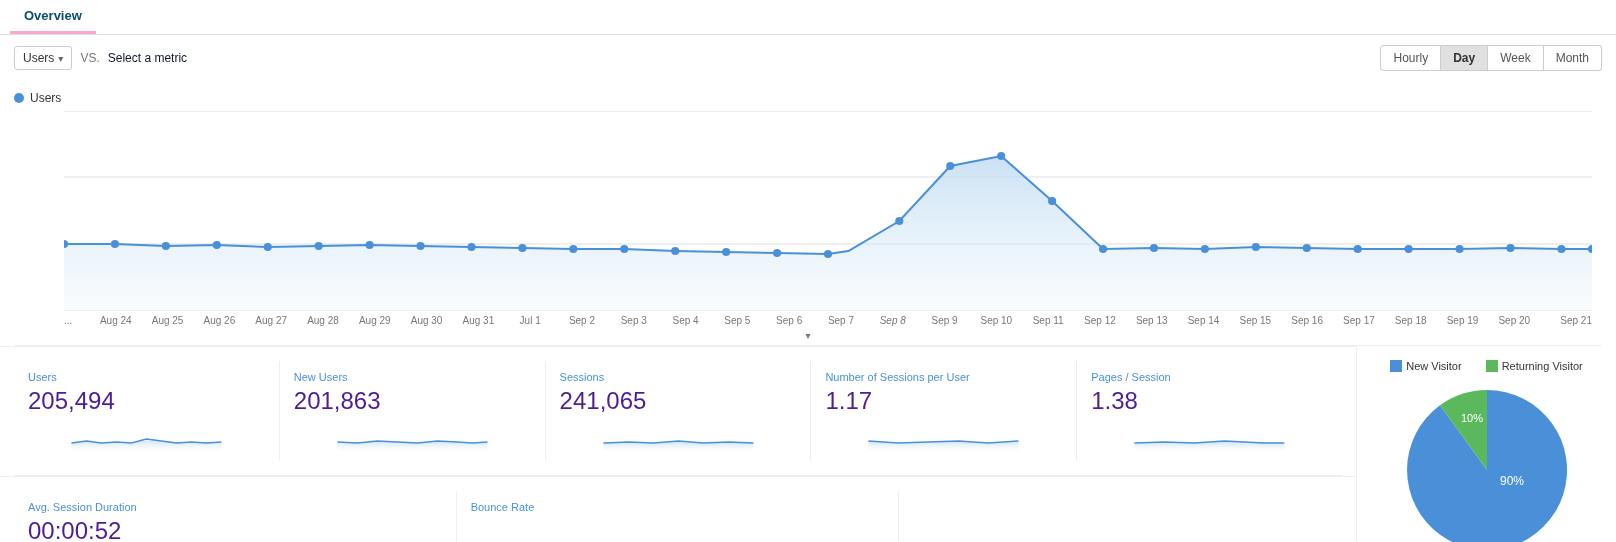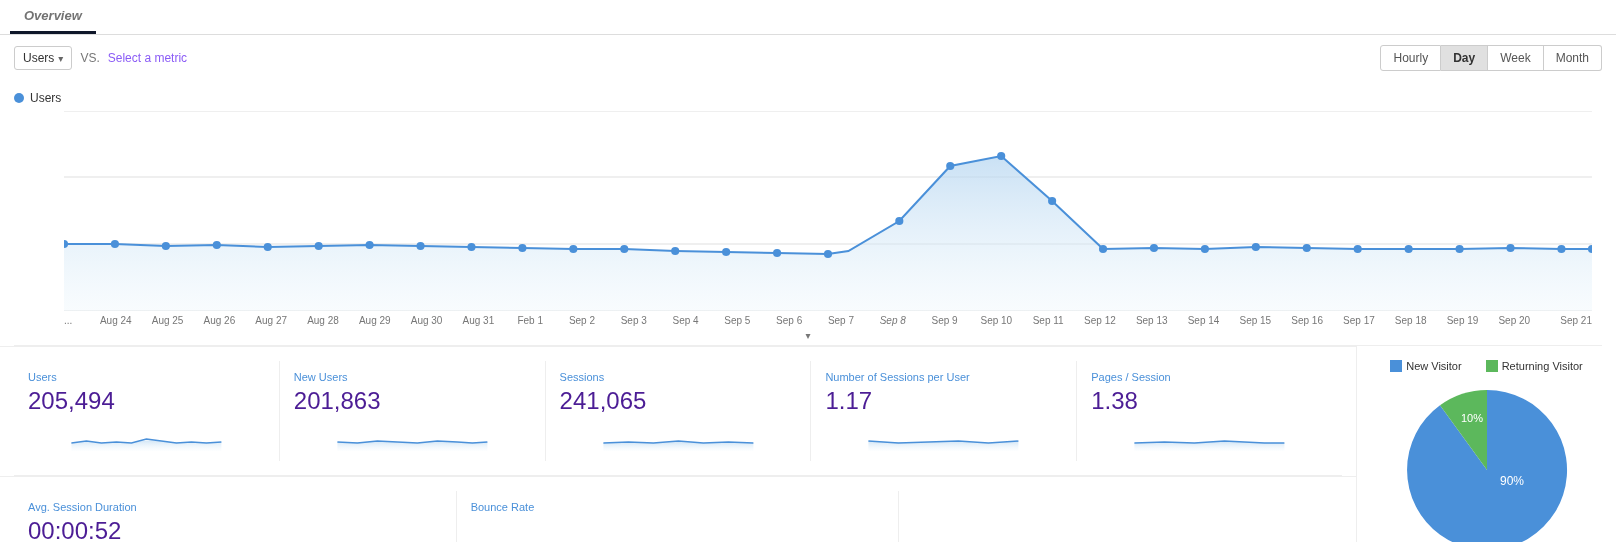"Overview" .tab.active { border-bottom: 3px solid #0f172a -> 3px solid #f9a8d4; color: #737373 -> #0c4a6e; font-style: italic -> none }
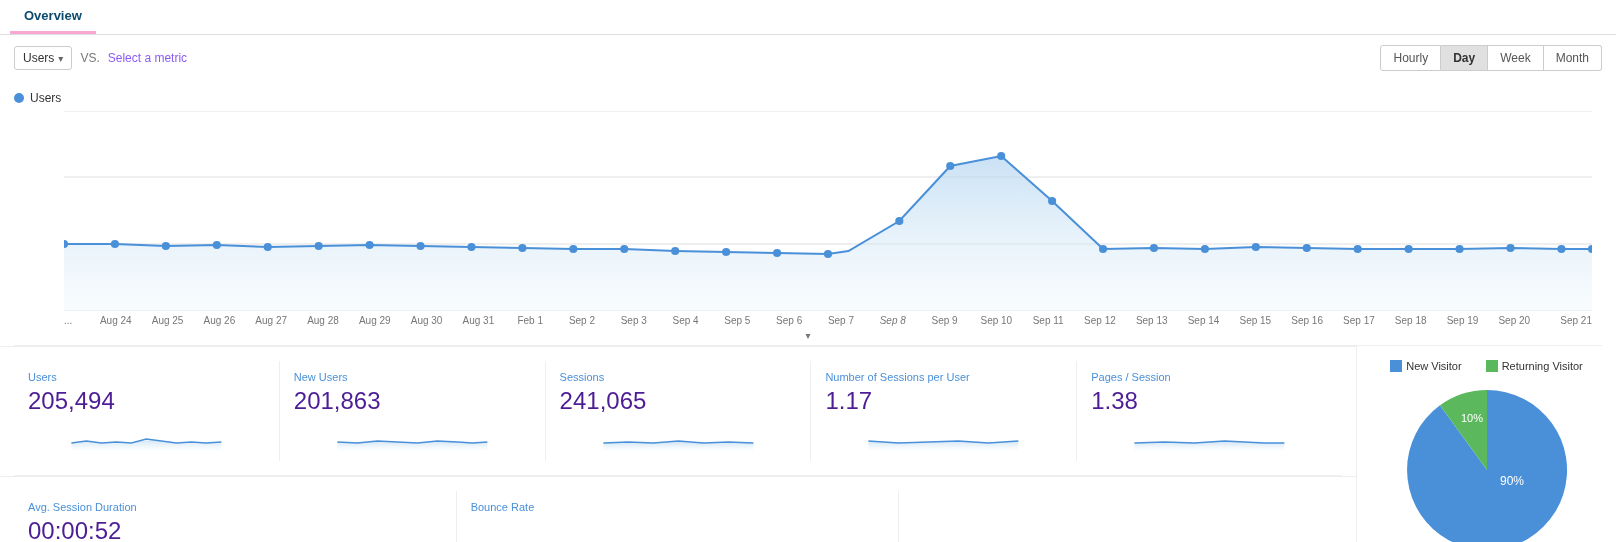"Select a metric" .select-metric { color: #8b5cf6 -> #0f172a }
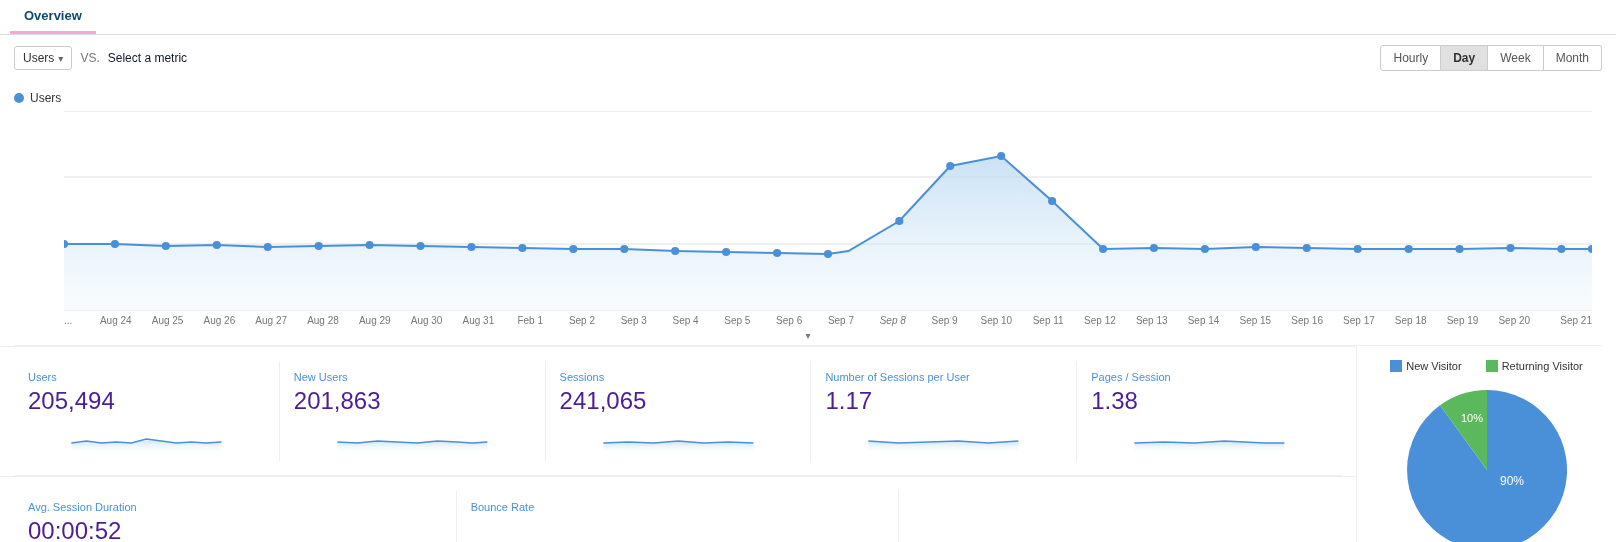"Feb 1" span { text: Feb -> Jul }
